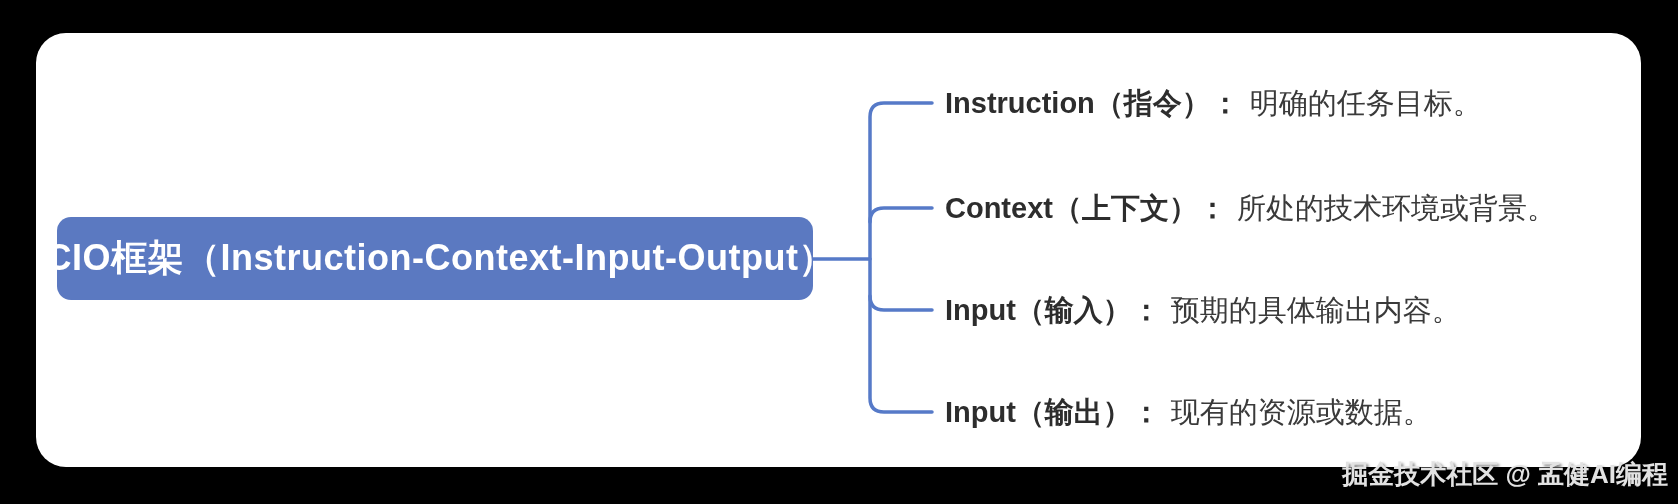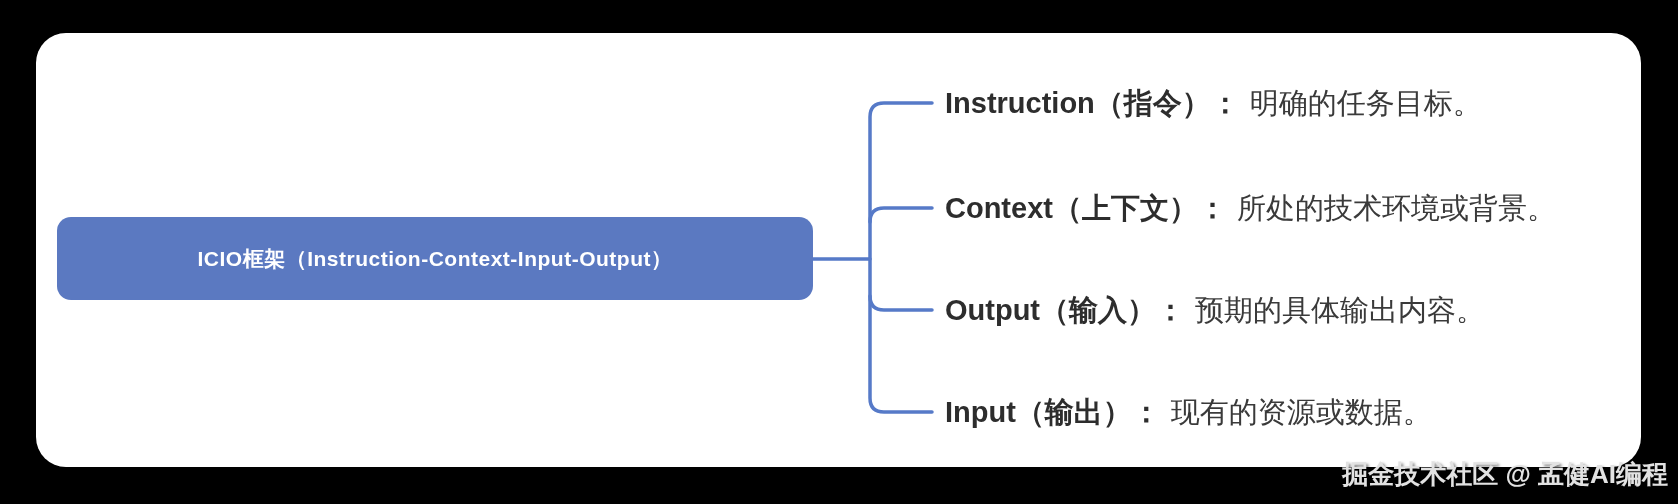"ICIO框架（Instruction-Context-Input-Output）" .root-node { font-size: 21px -> 36px }
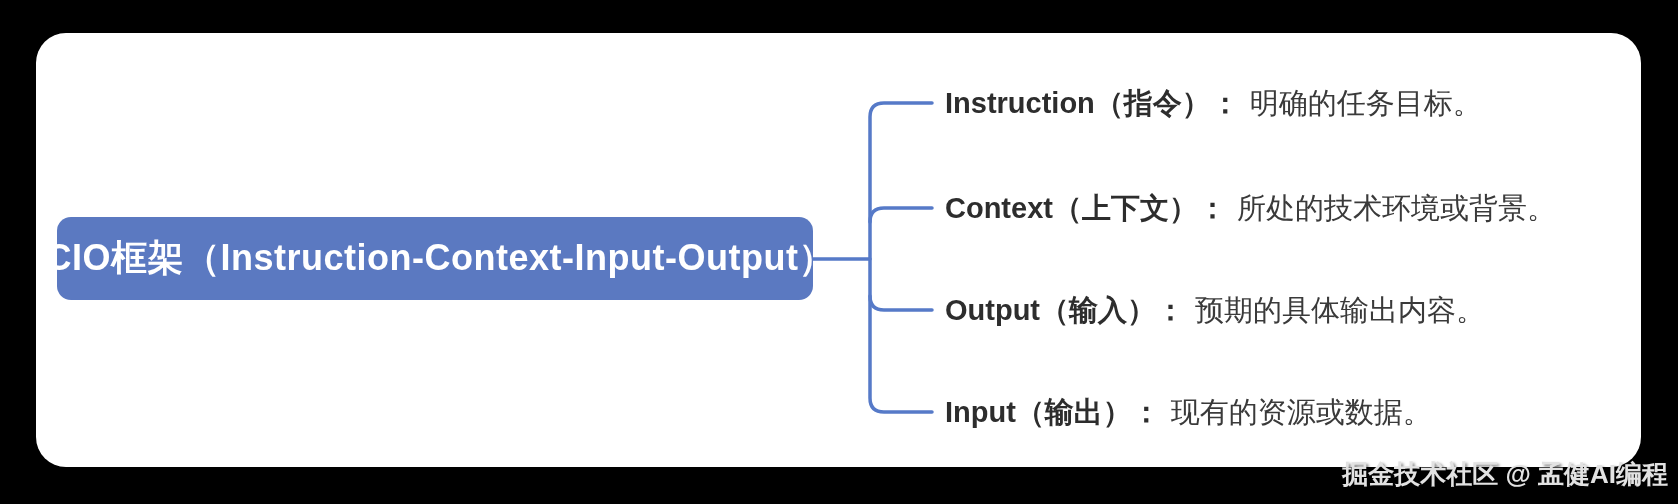"Output（输入）：" span.term { text: Output -> Input }
